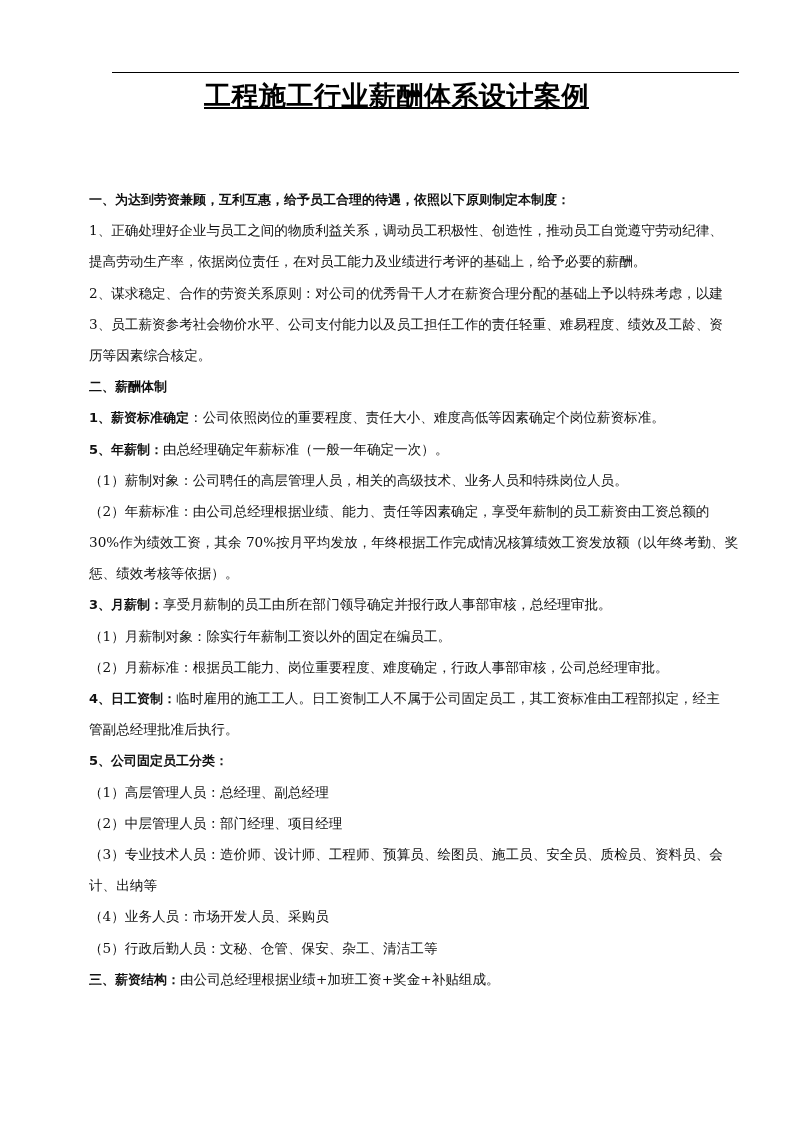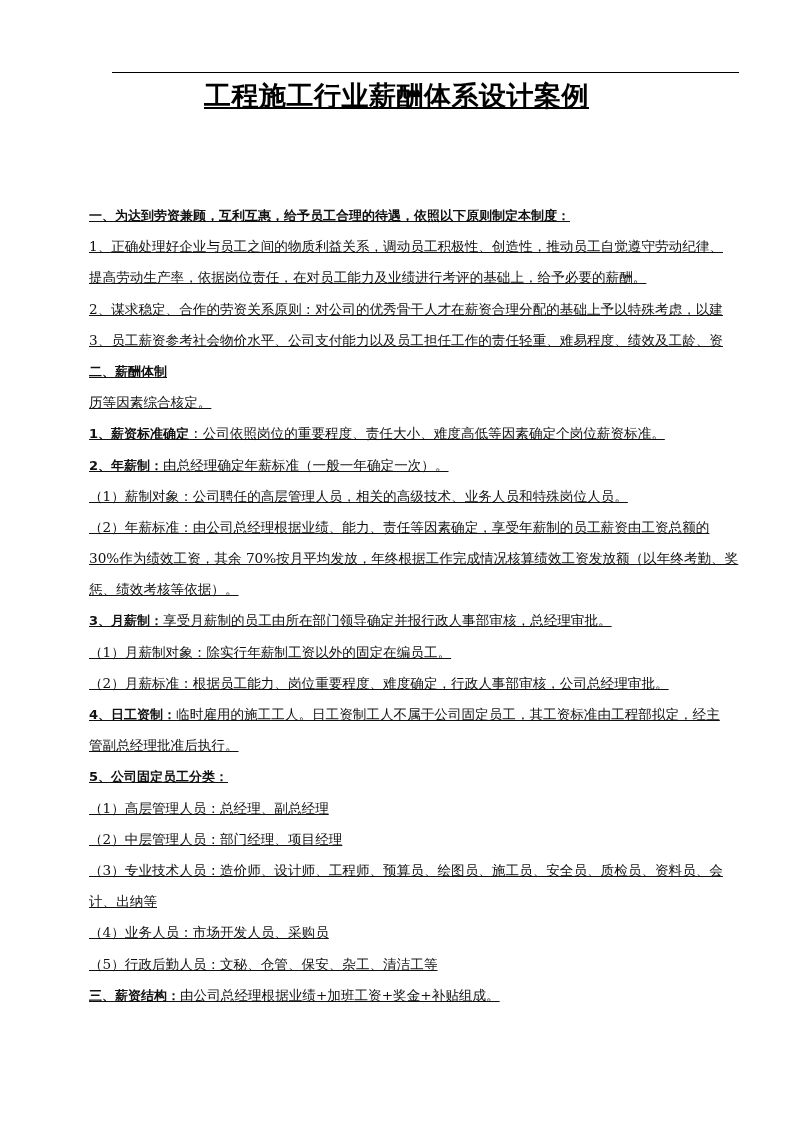"一、为达到劳资兼顾，互利互惠，给予员工合理的待遇，依照以下原则制定本制度：" .body { text-decoration: underline -> none; top: 200px -> 184px }
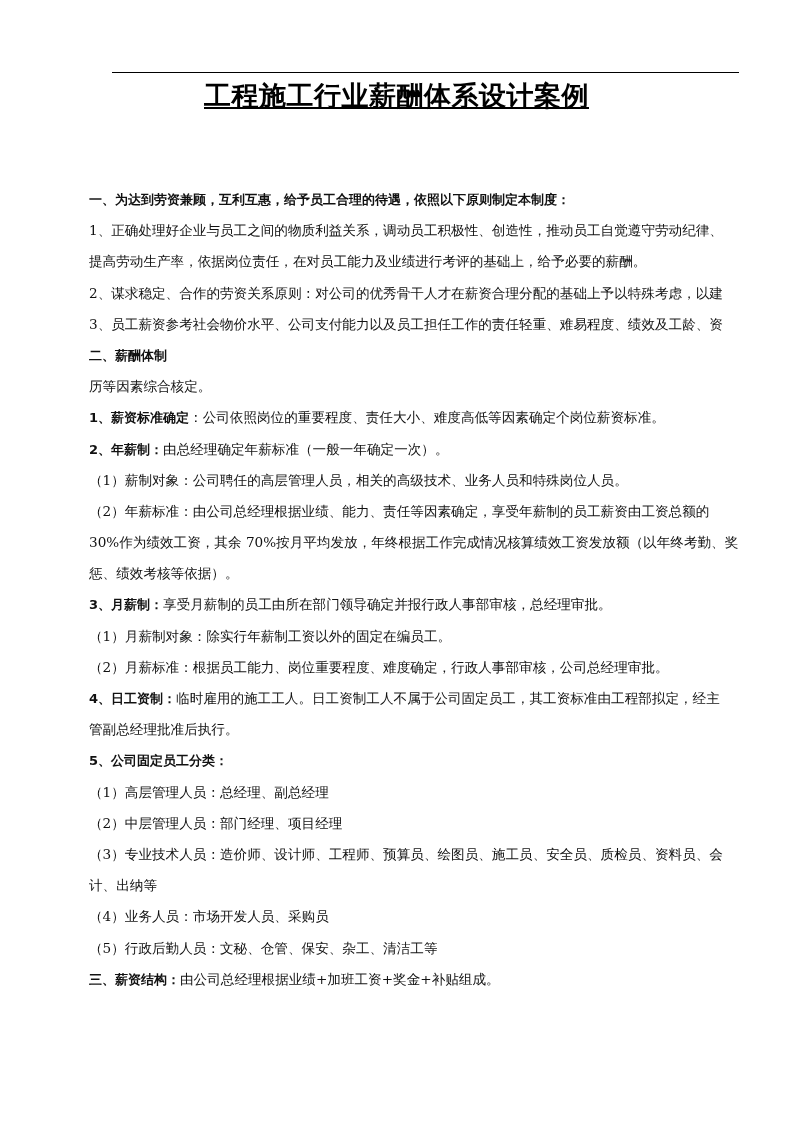"二、薪酬体制" div.line { order: before "历等因素综合核定。" -> after "历等因素综合核定。" }
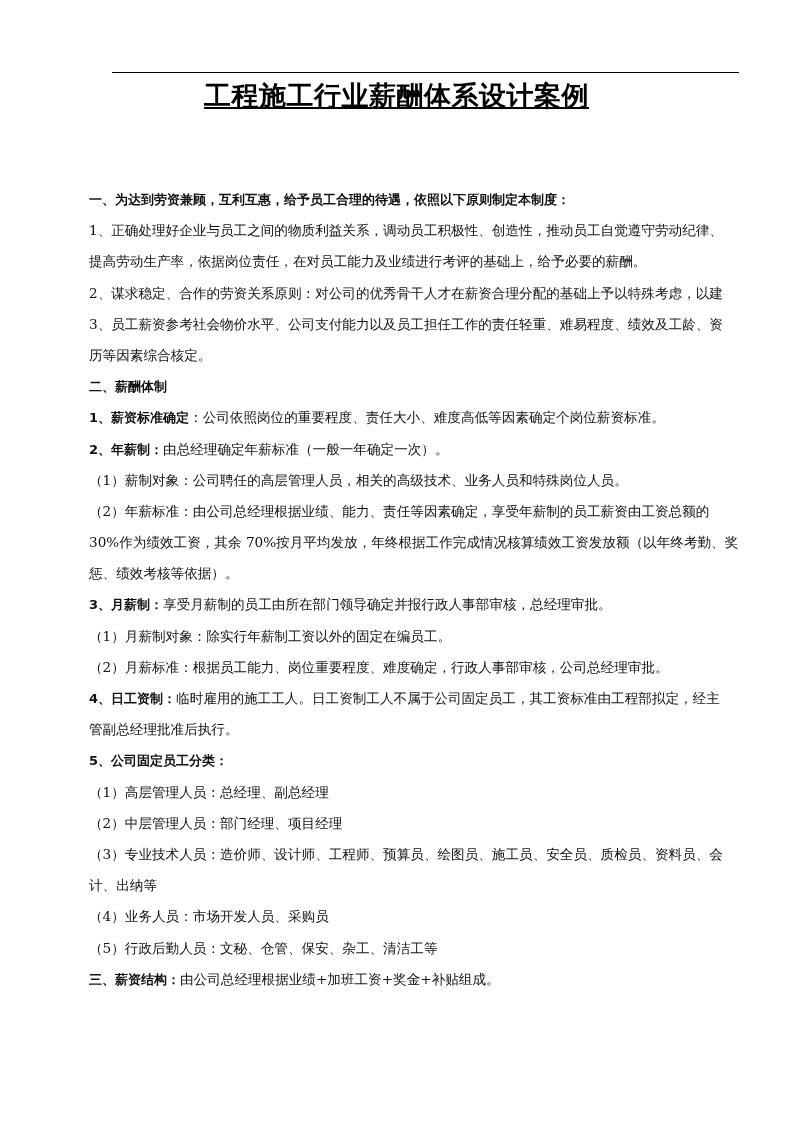"2、年薪制：" span.b { text: 2 -> 5 }
